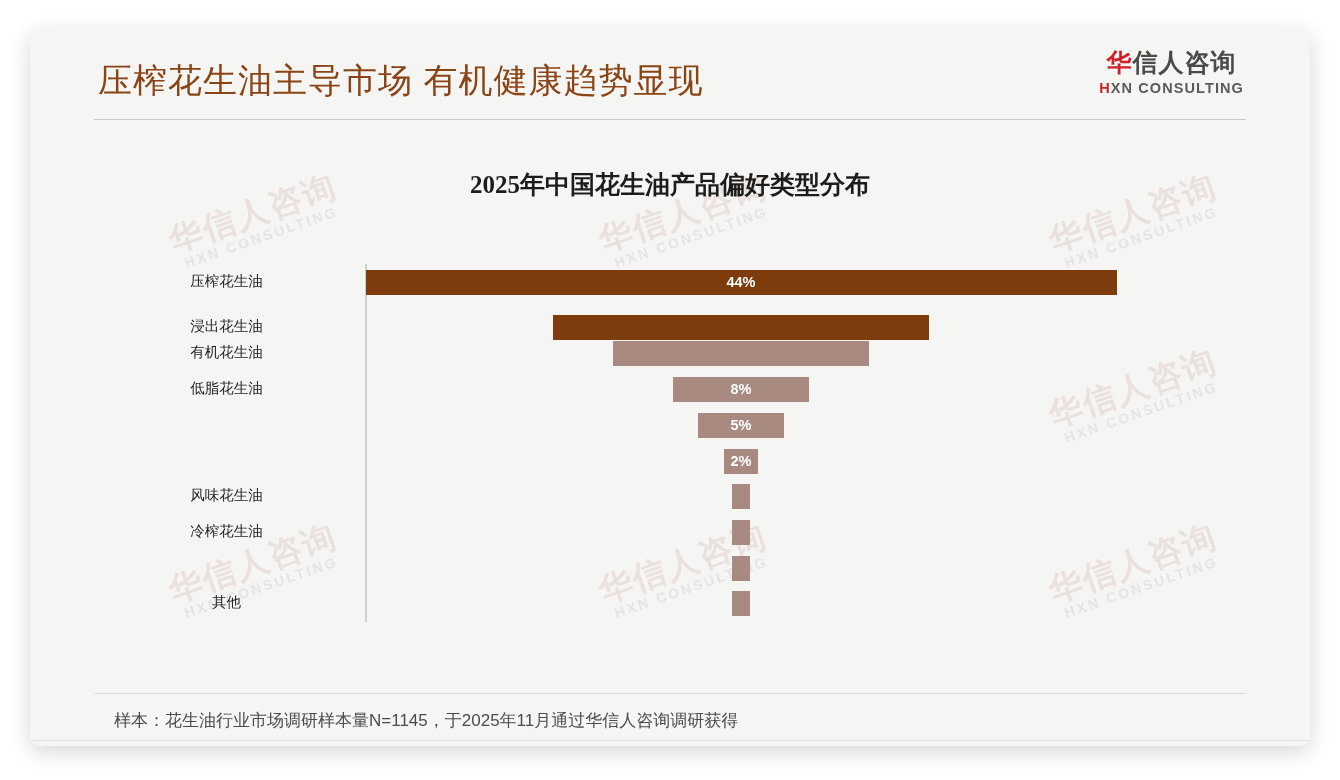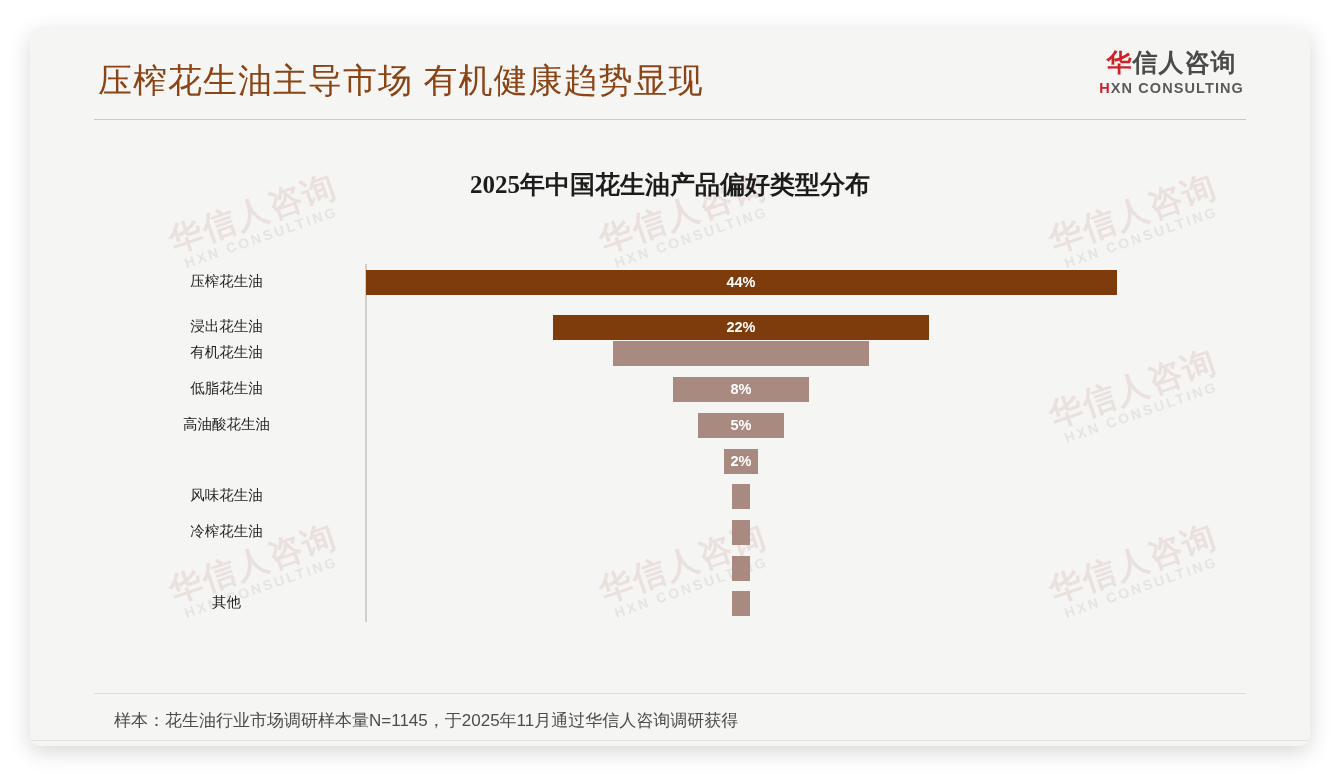"22%" div.bar-value { html: <div>22%</div> -> none }
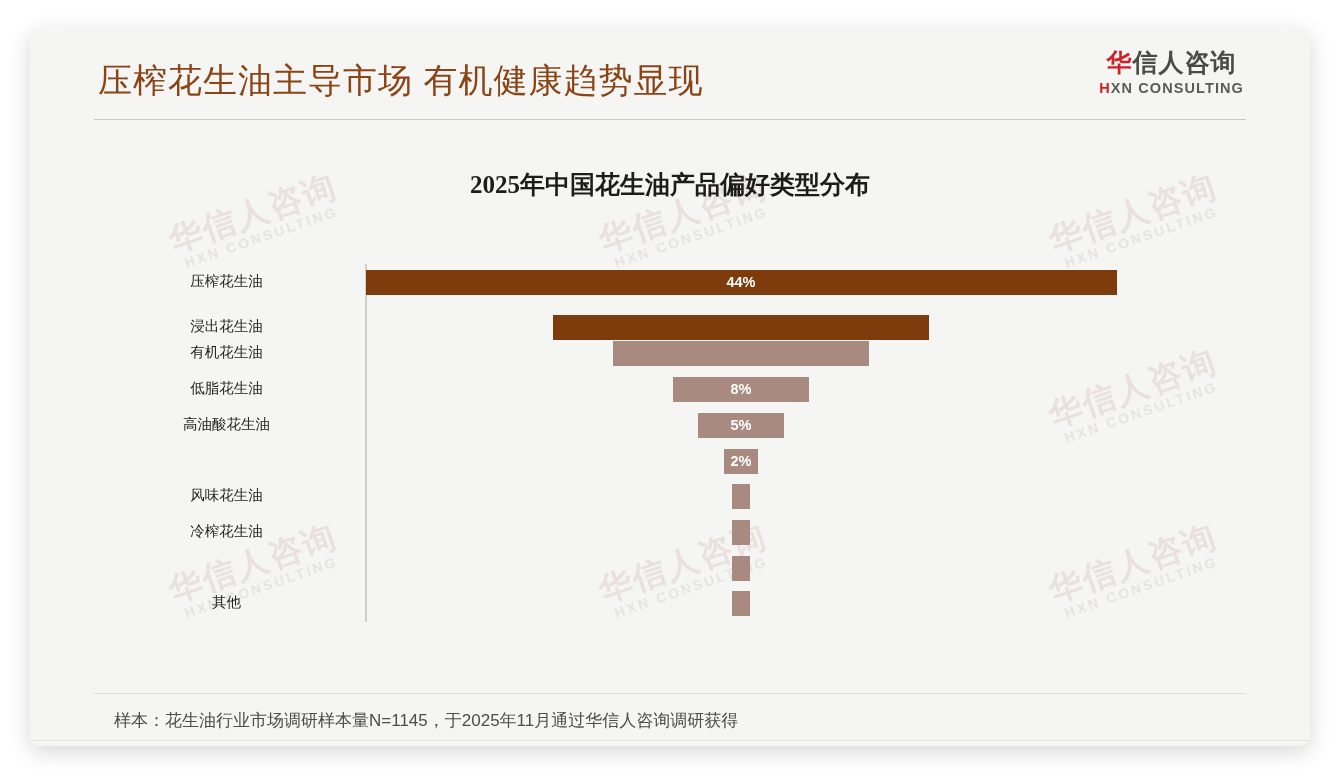"高油酸花生油" div.cat-label { html: <div>高油酸花生油</div> -> none }
